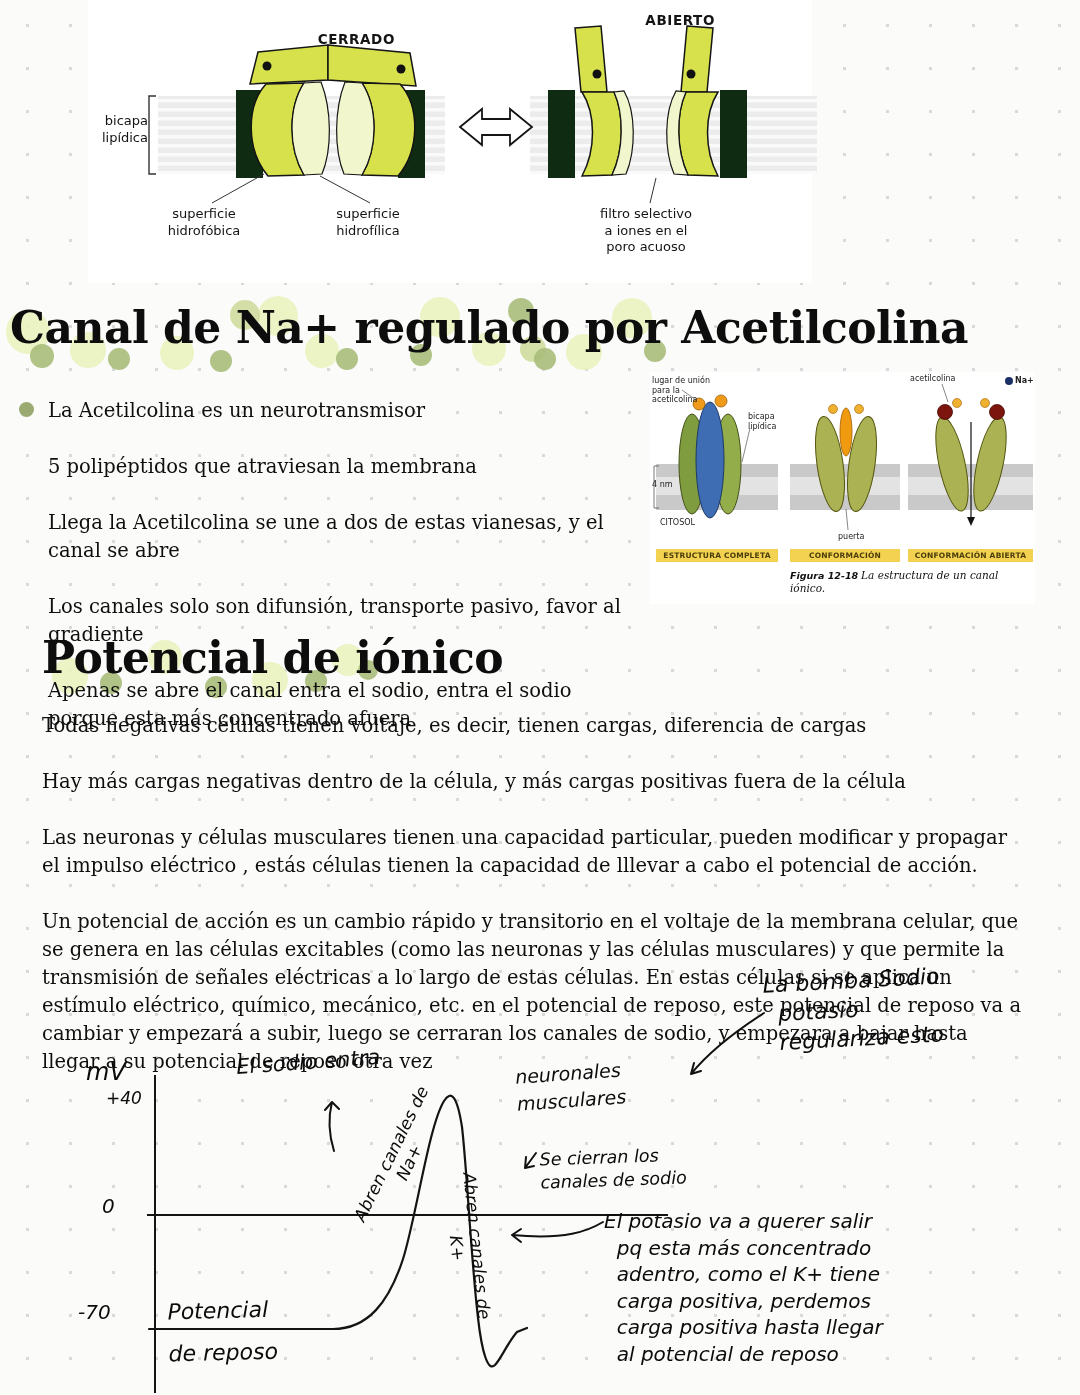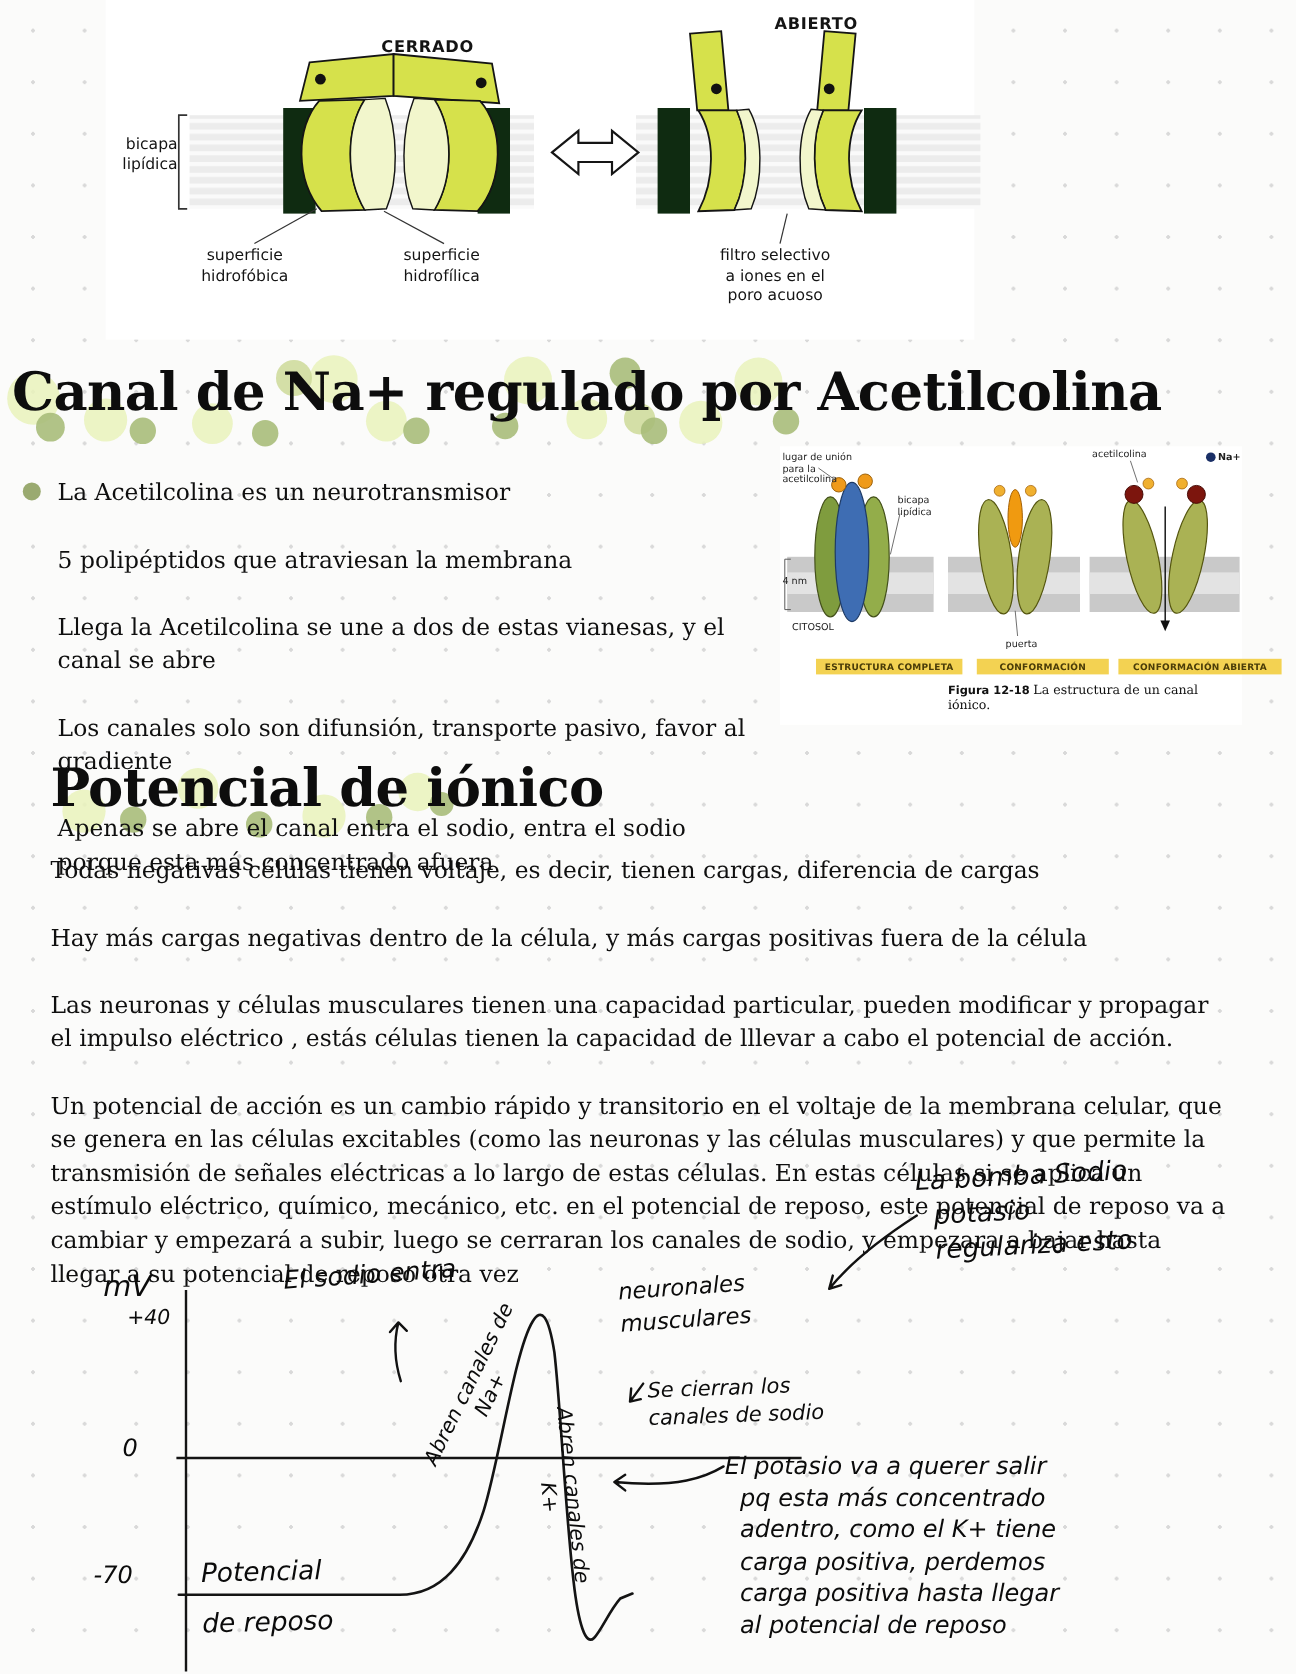"ESTRUCTURA COMPLETA" .fig-bar { margin-left: 24px -> none }
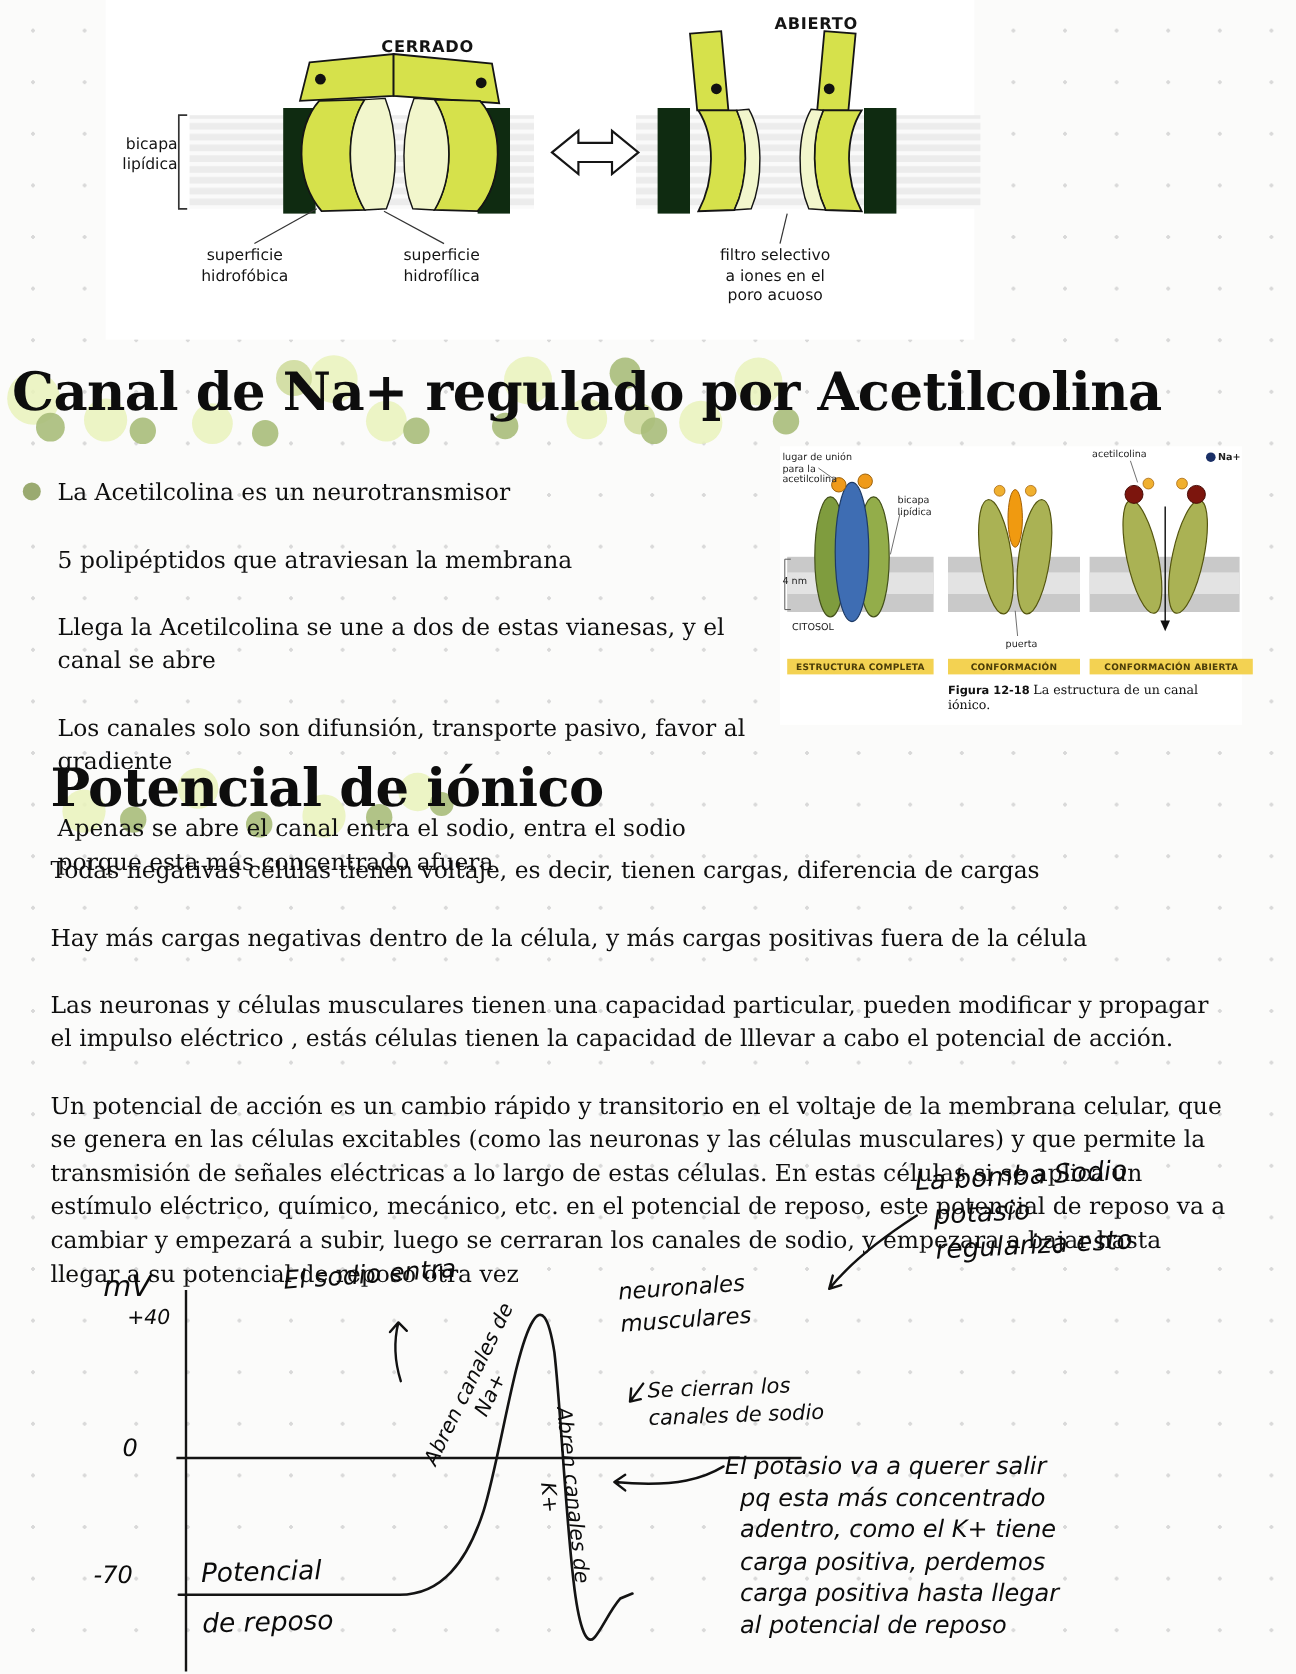"CONFORMACIÓN ABIERTA" div.fig-bar { width: 136px -> 125px }
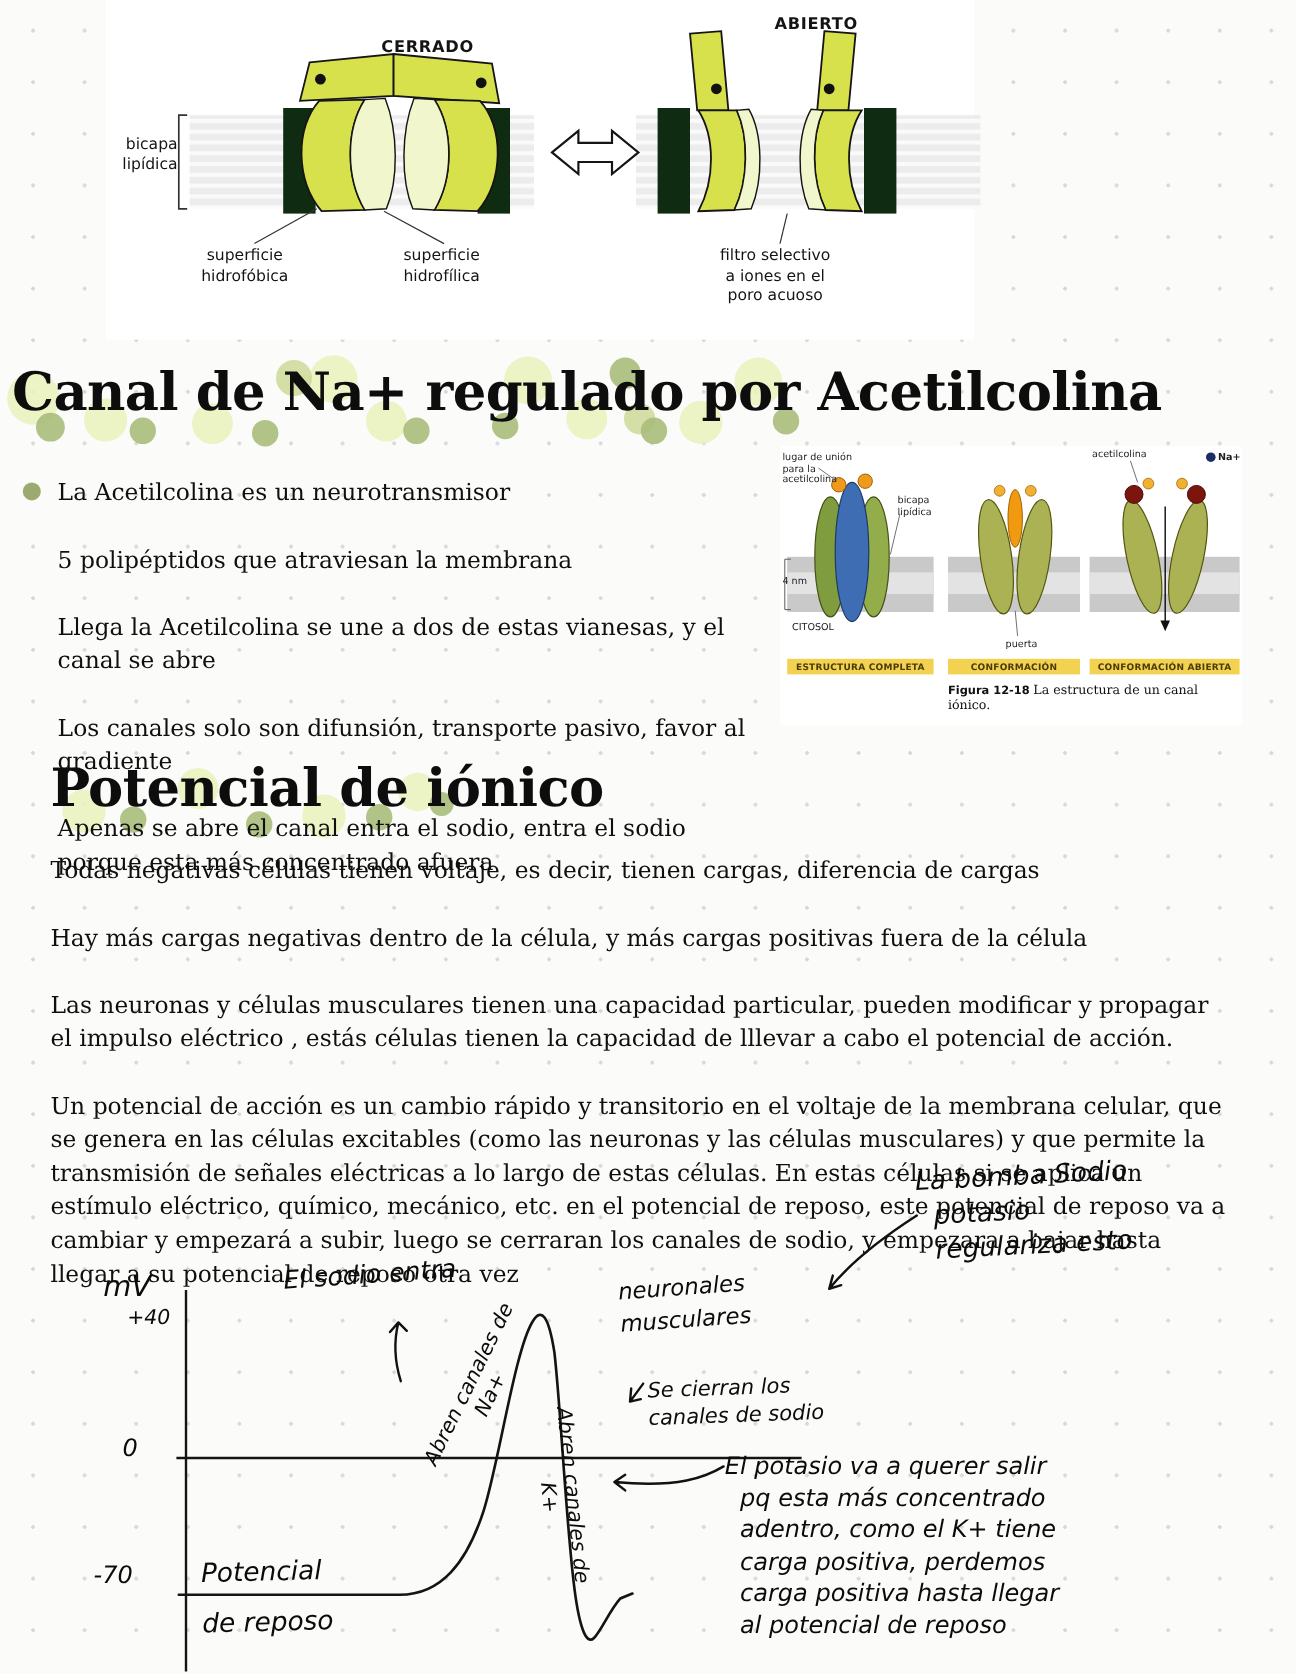"Figura 12-18 La estructura de" .fig-figcaption { font-style: none -> italic }
